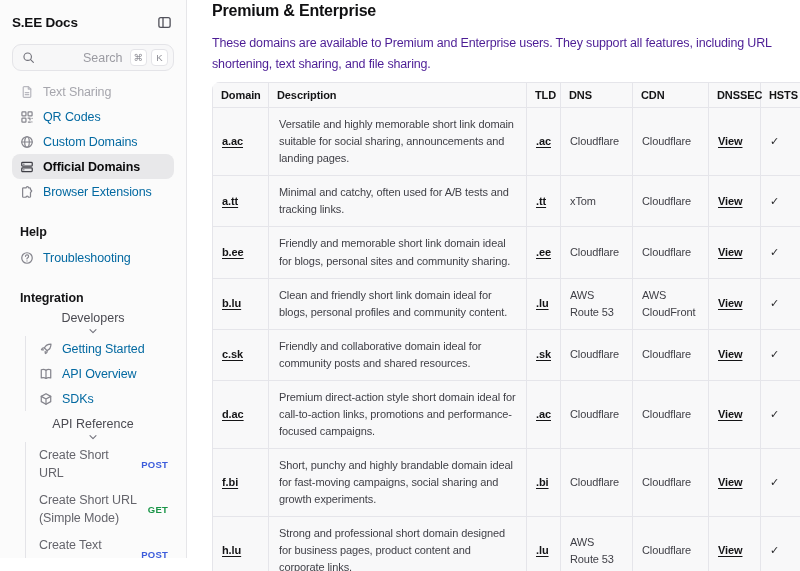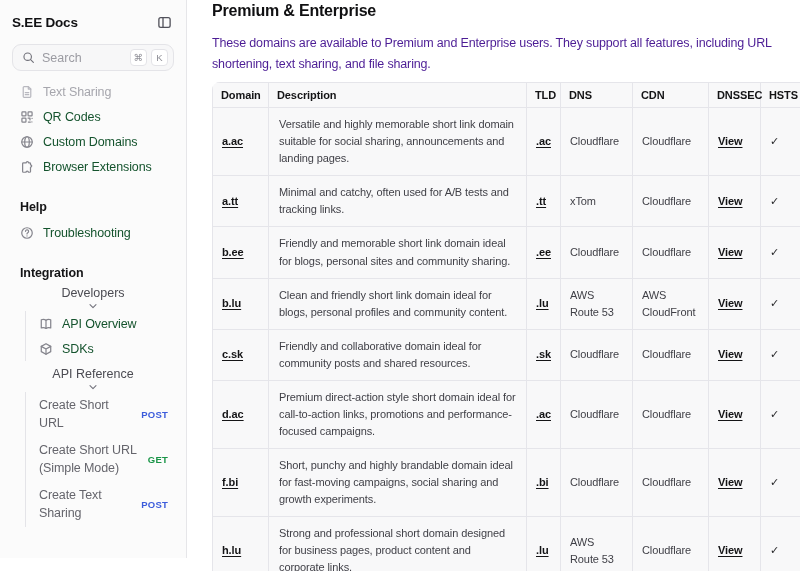"Search" .search-box { text-align: none -> right }
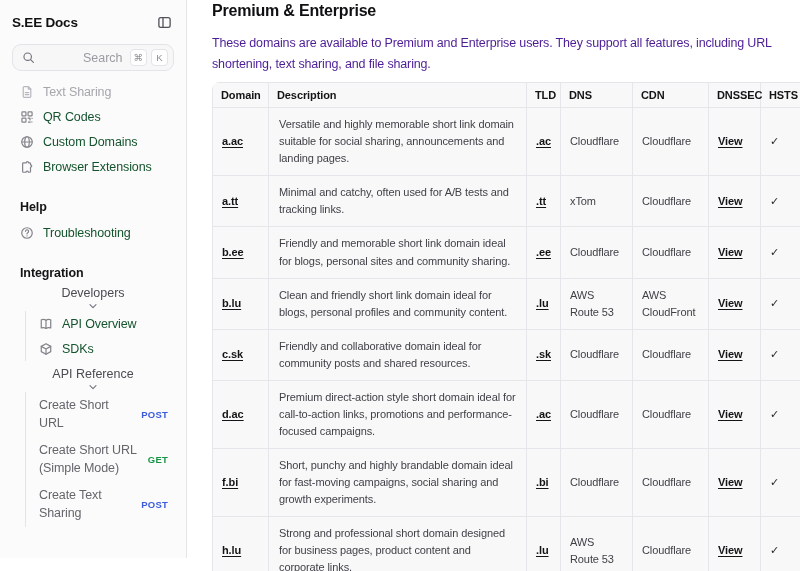"QR Codes" .nav-item { color: #14532d -> #0369a1 }
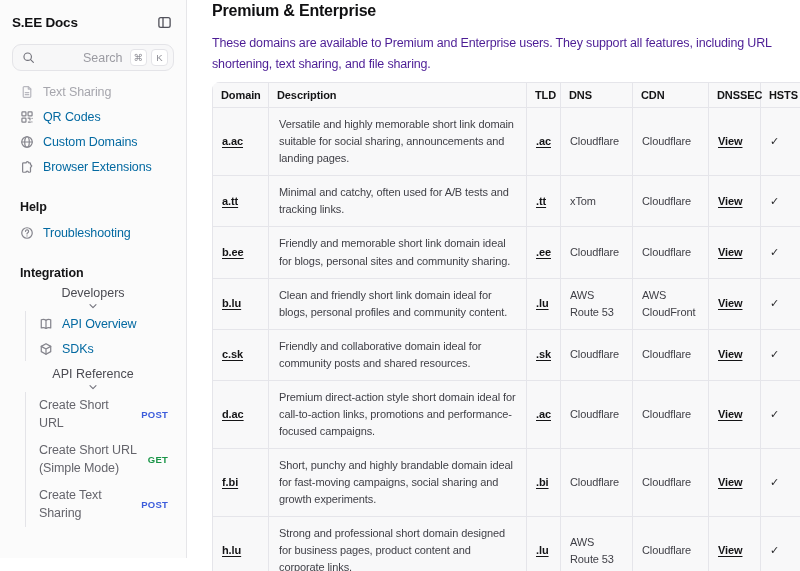"Official Domains" div.nav-item { html: none -> <div> <span> <svg> <rect></rect> <rect></rect> <path></path> </svg> </span> <span>Official Domains</span> </div> }
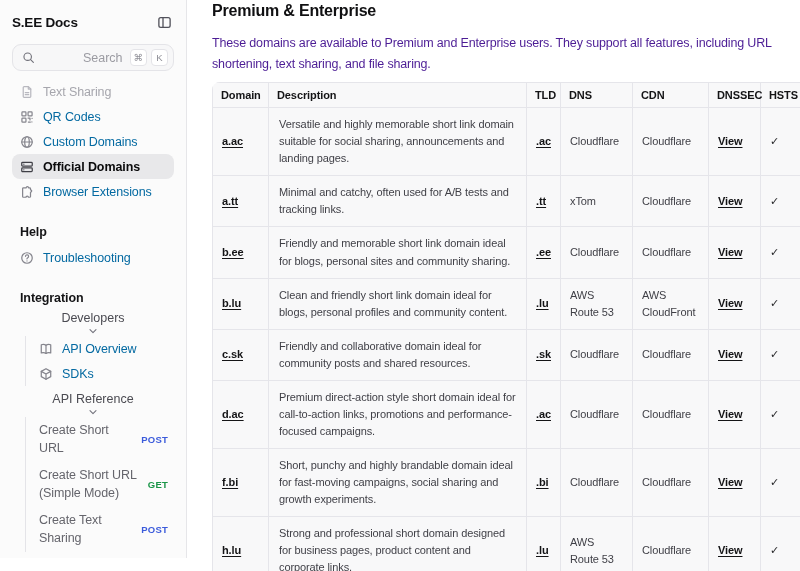"Getting Started" div.nav-item { html: none -> <div> <span> <svg> <path></path> <path></path> </svg> </span> <span>Getting Started</span> </div> }
